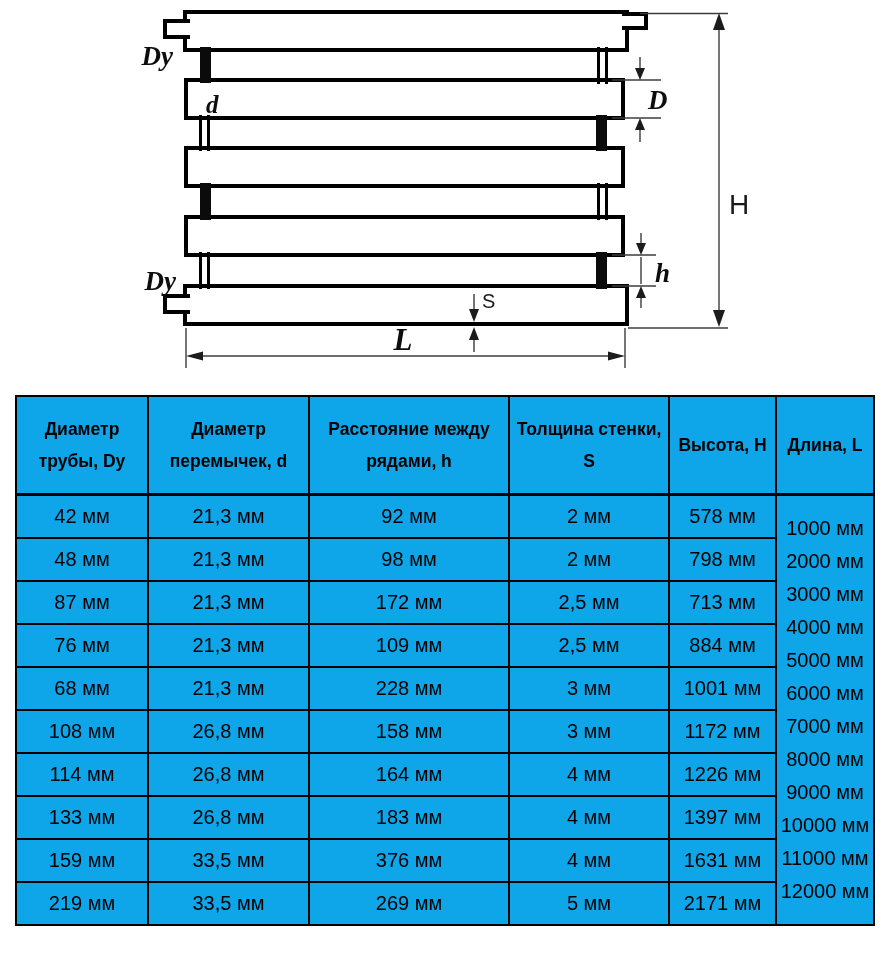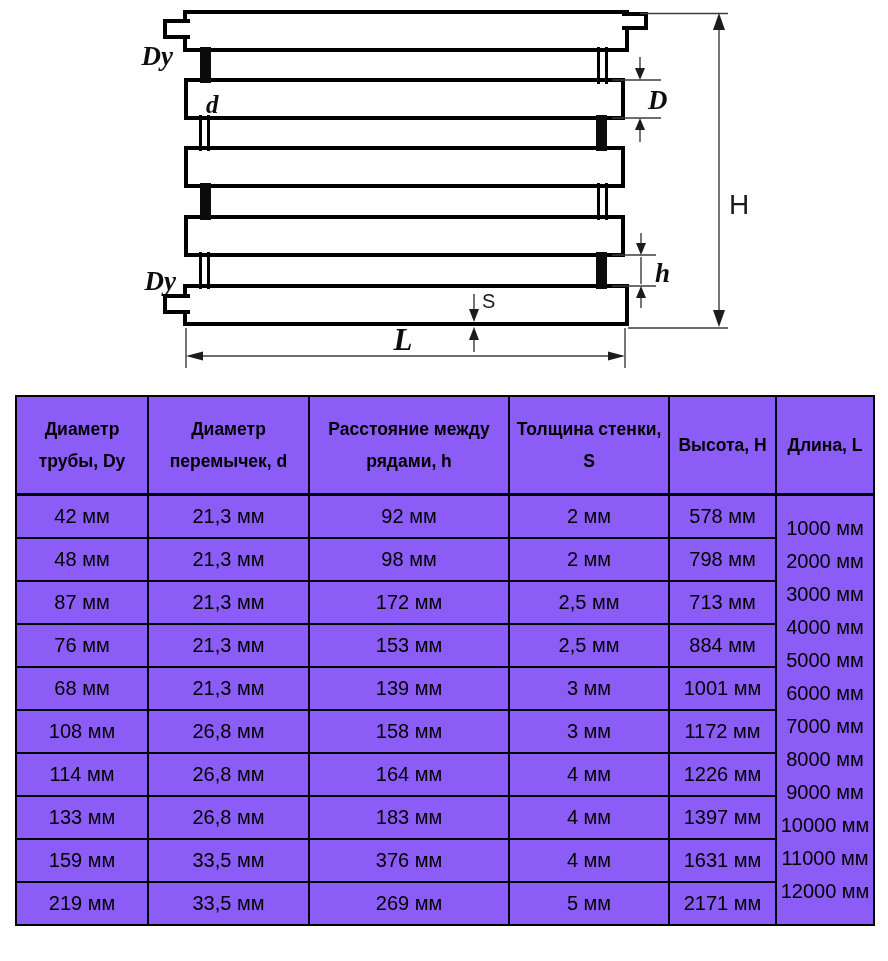"Диаметр трубы, Dy" table.spec { background: #8b5cf6 -> #0ea5e9 }
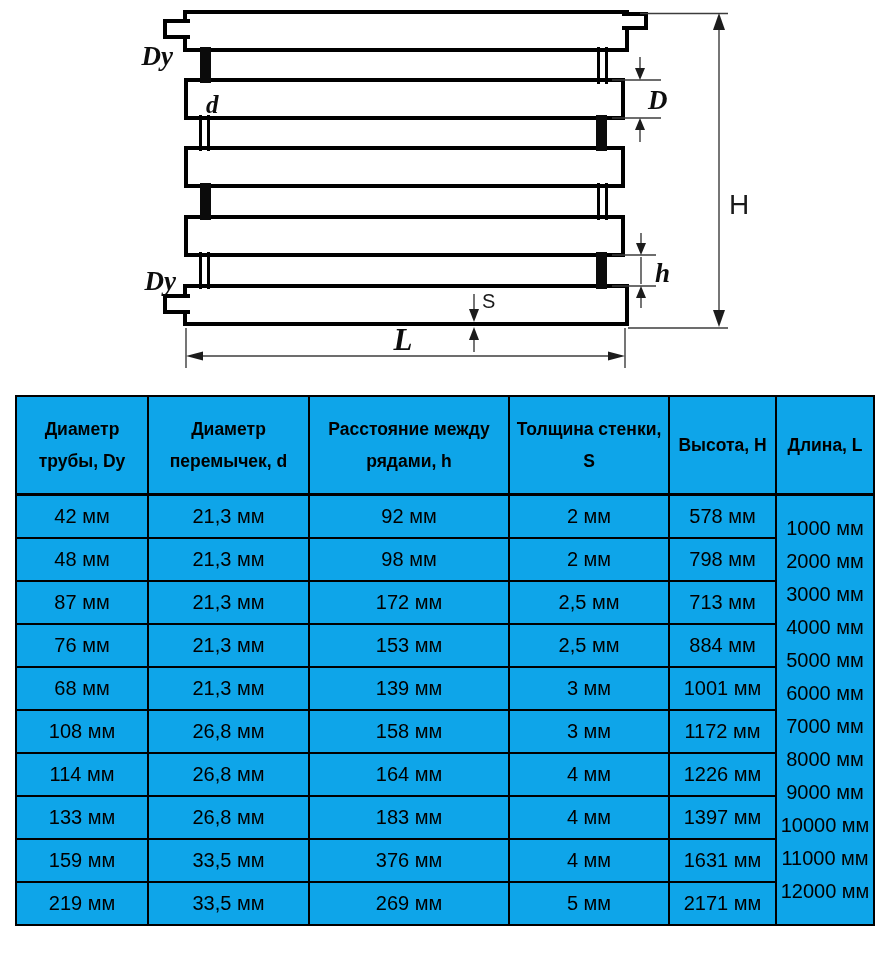"153 мм" td { text: 153 -> 109 }
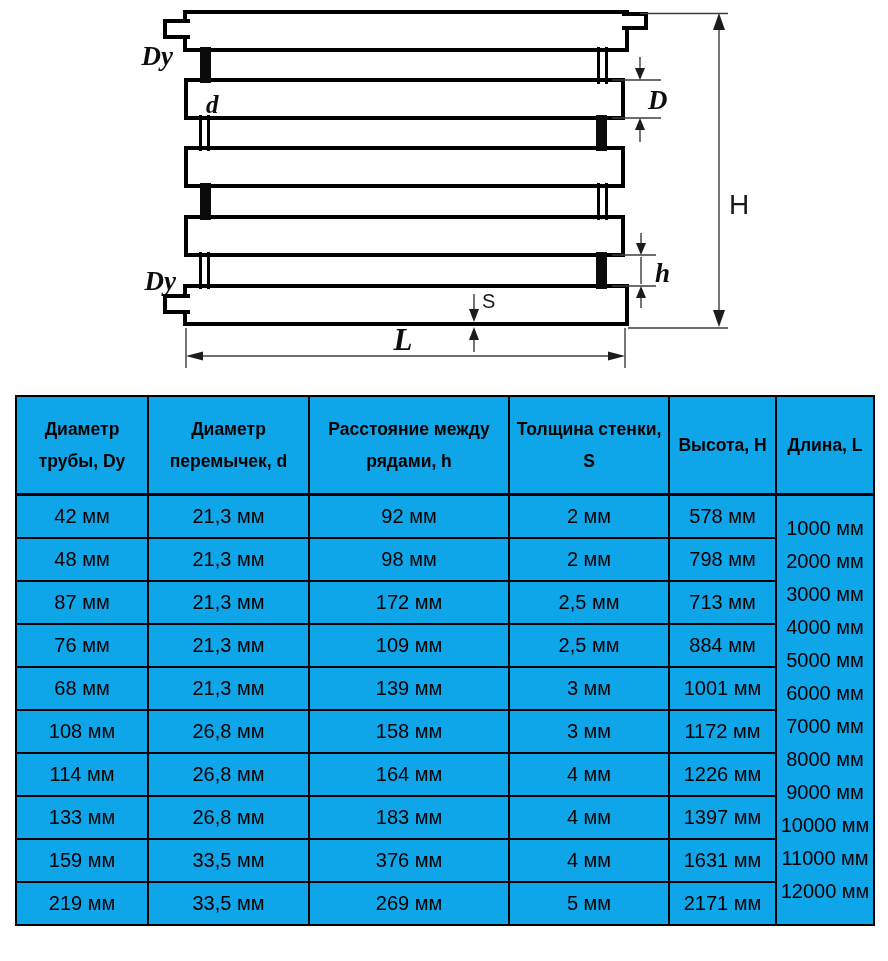"139 мм" td { text: 139 -> 228 }
